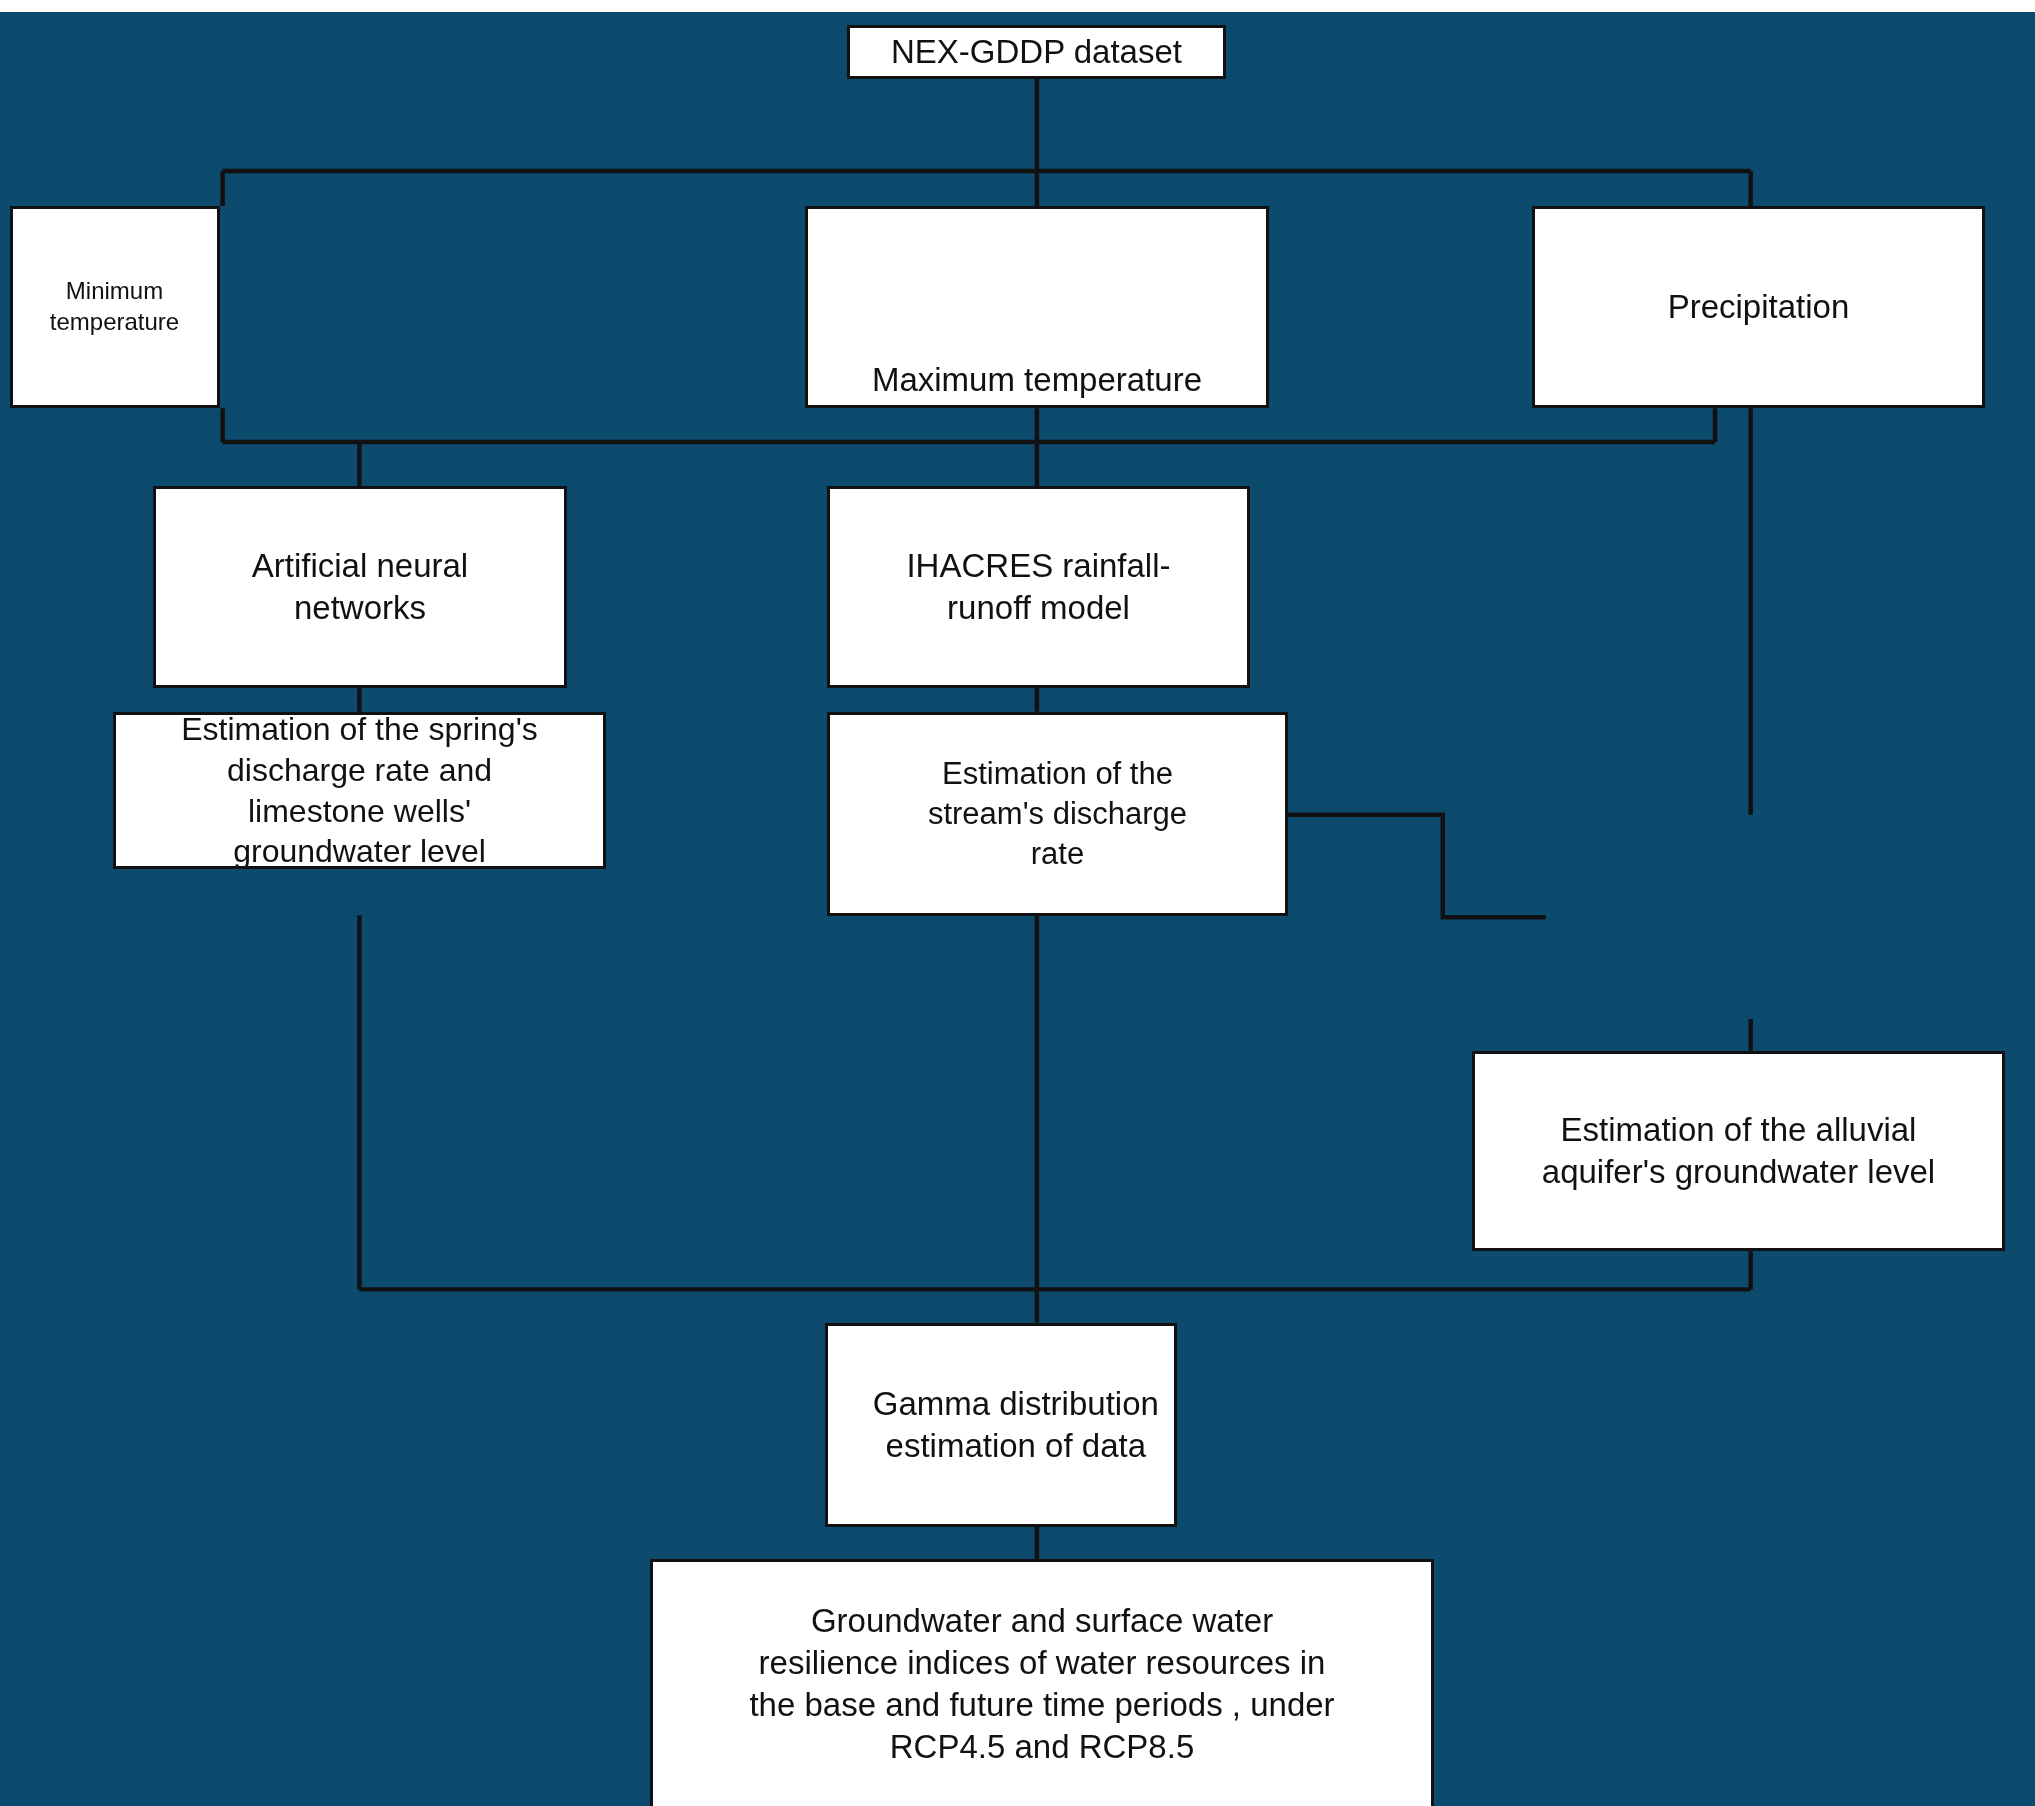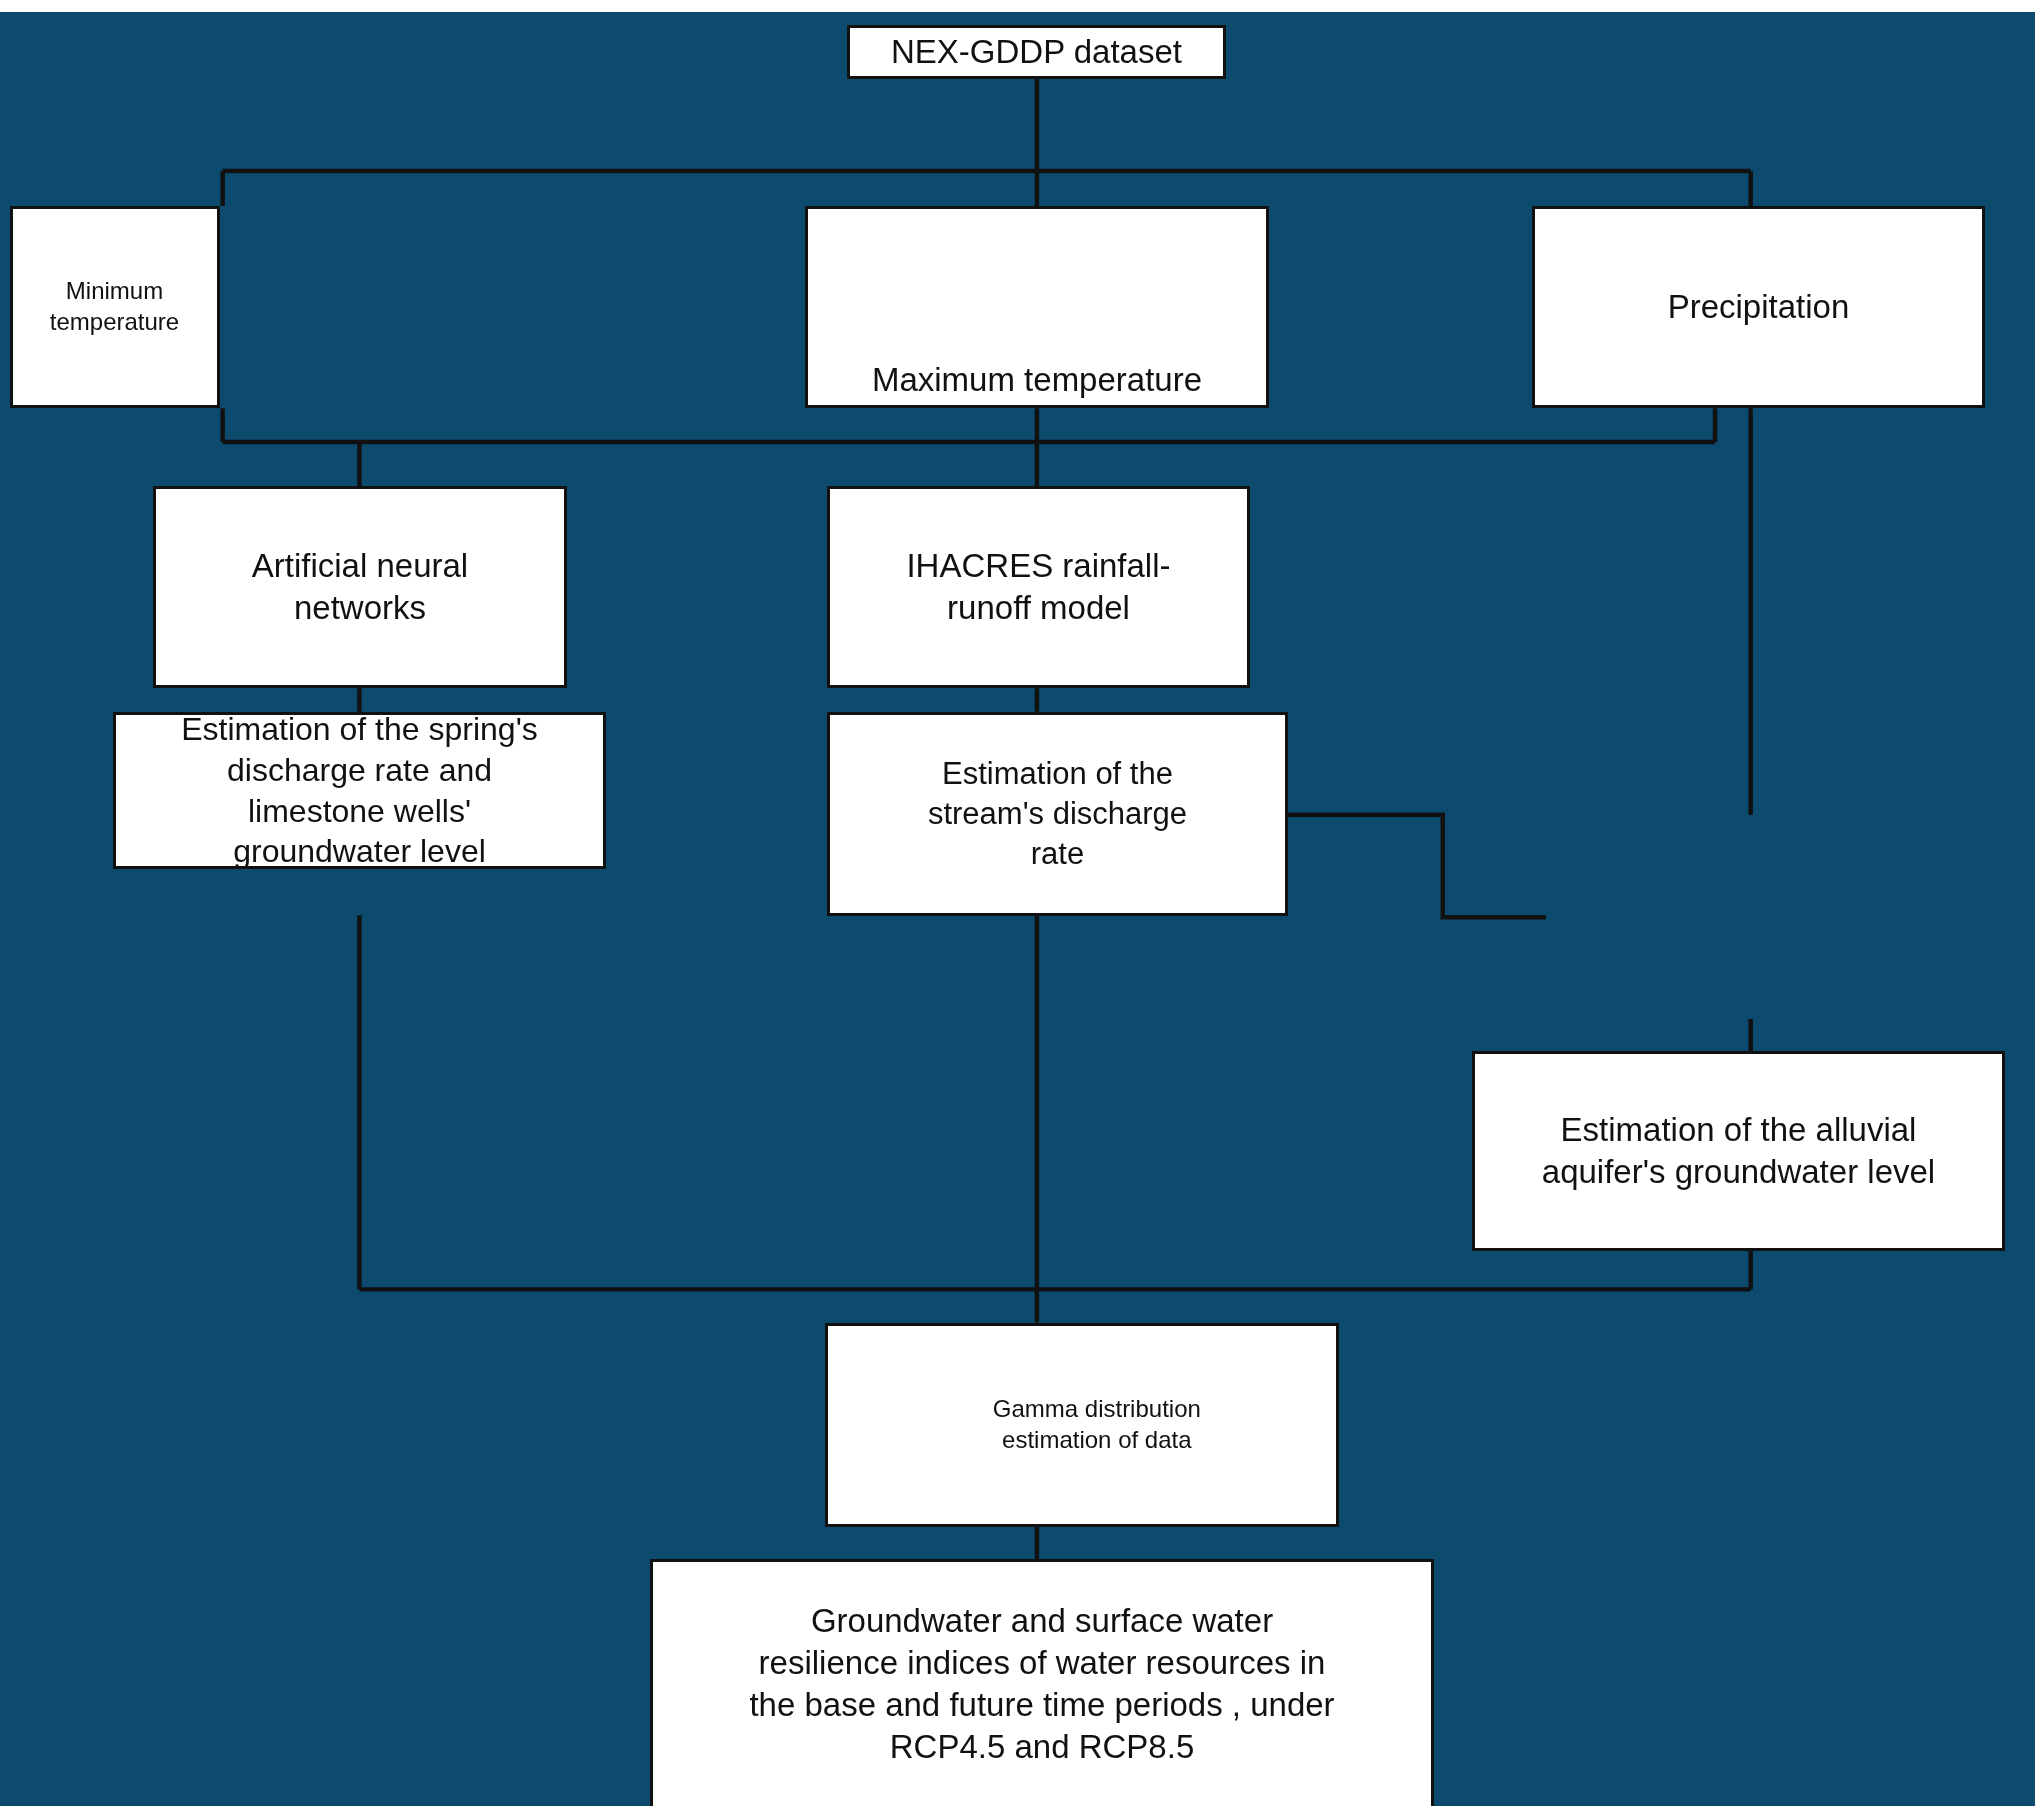"Gamma distribution" div.node { font-size: 24px -> 33px; width: 514px -> 352px }
